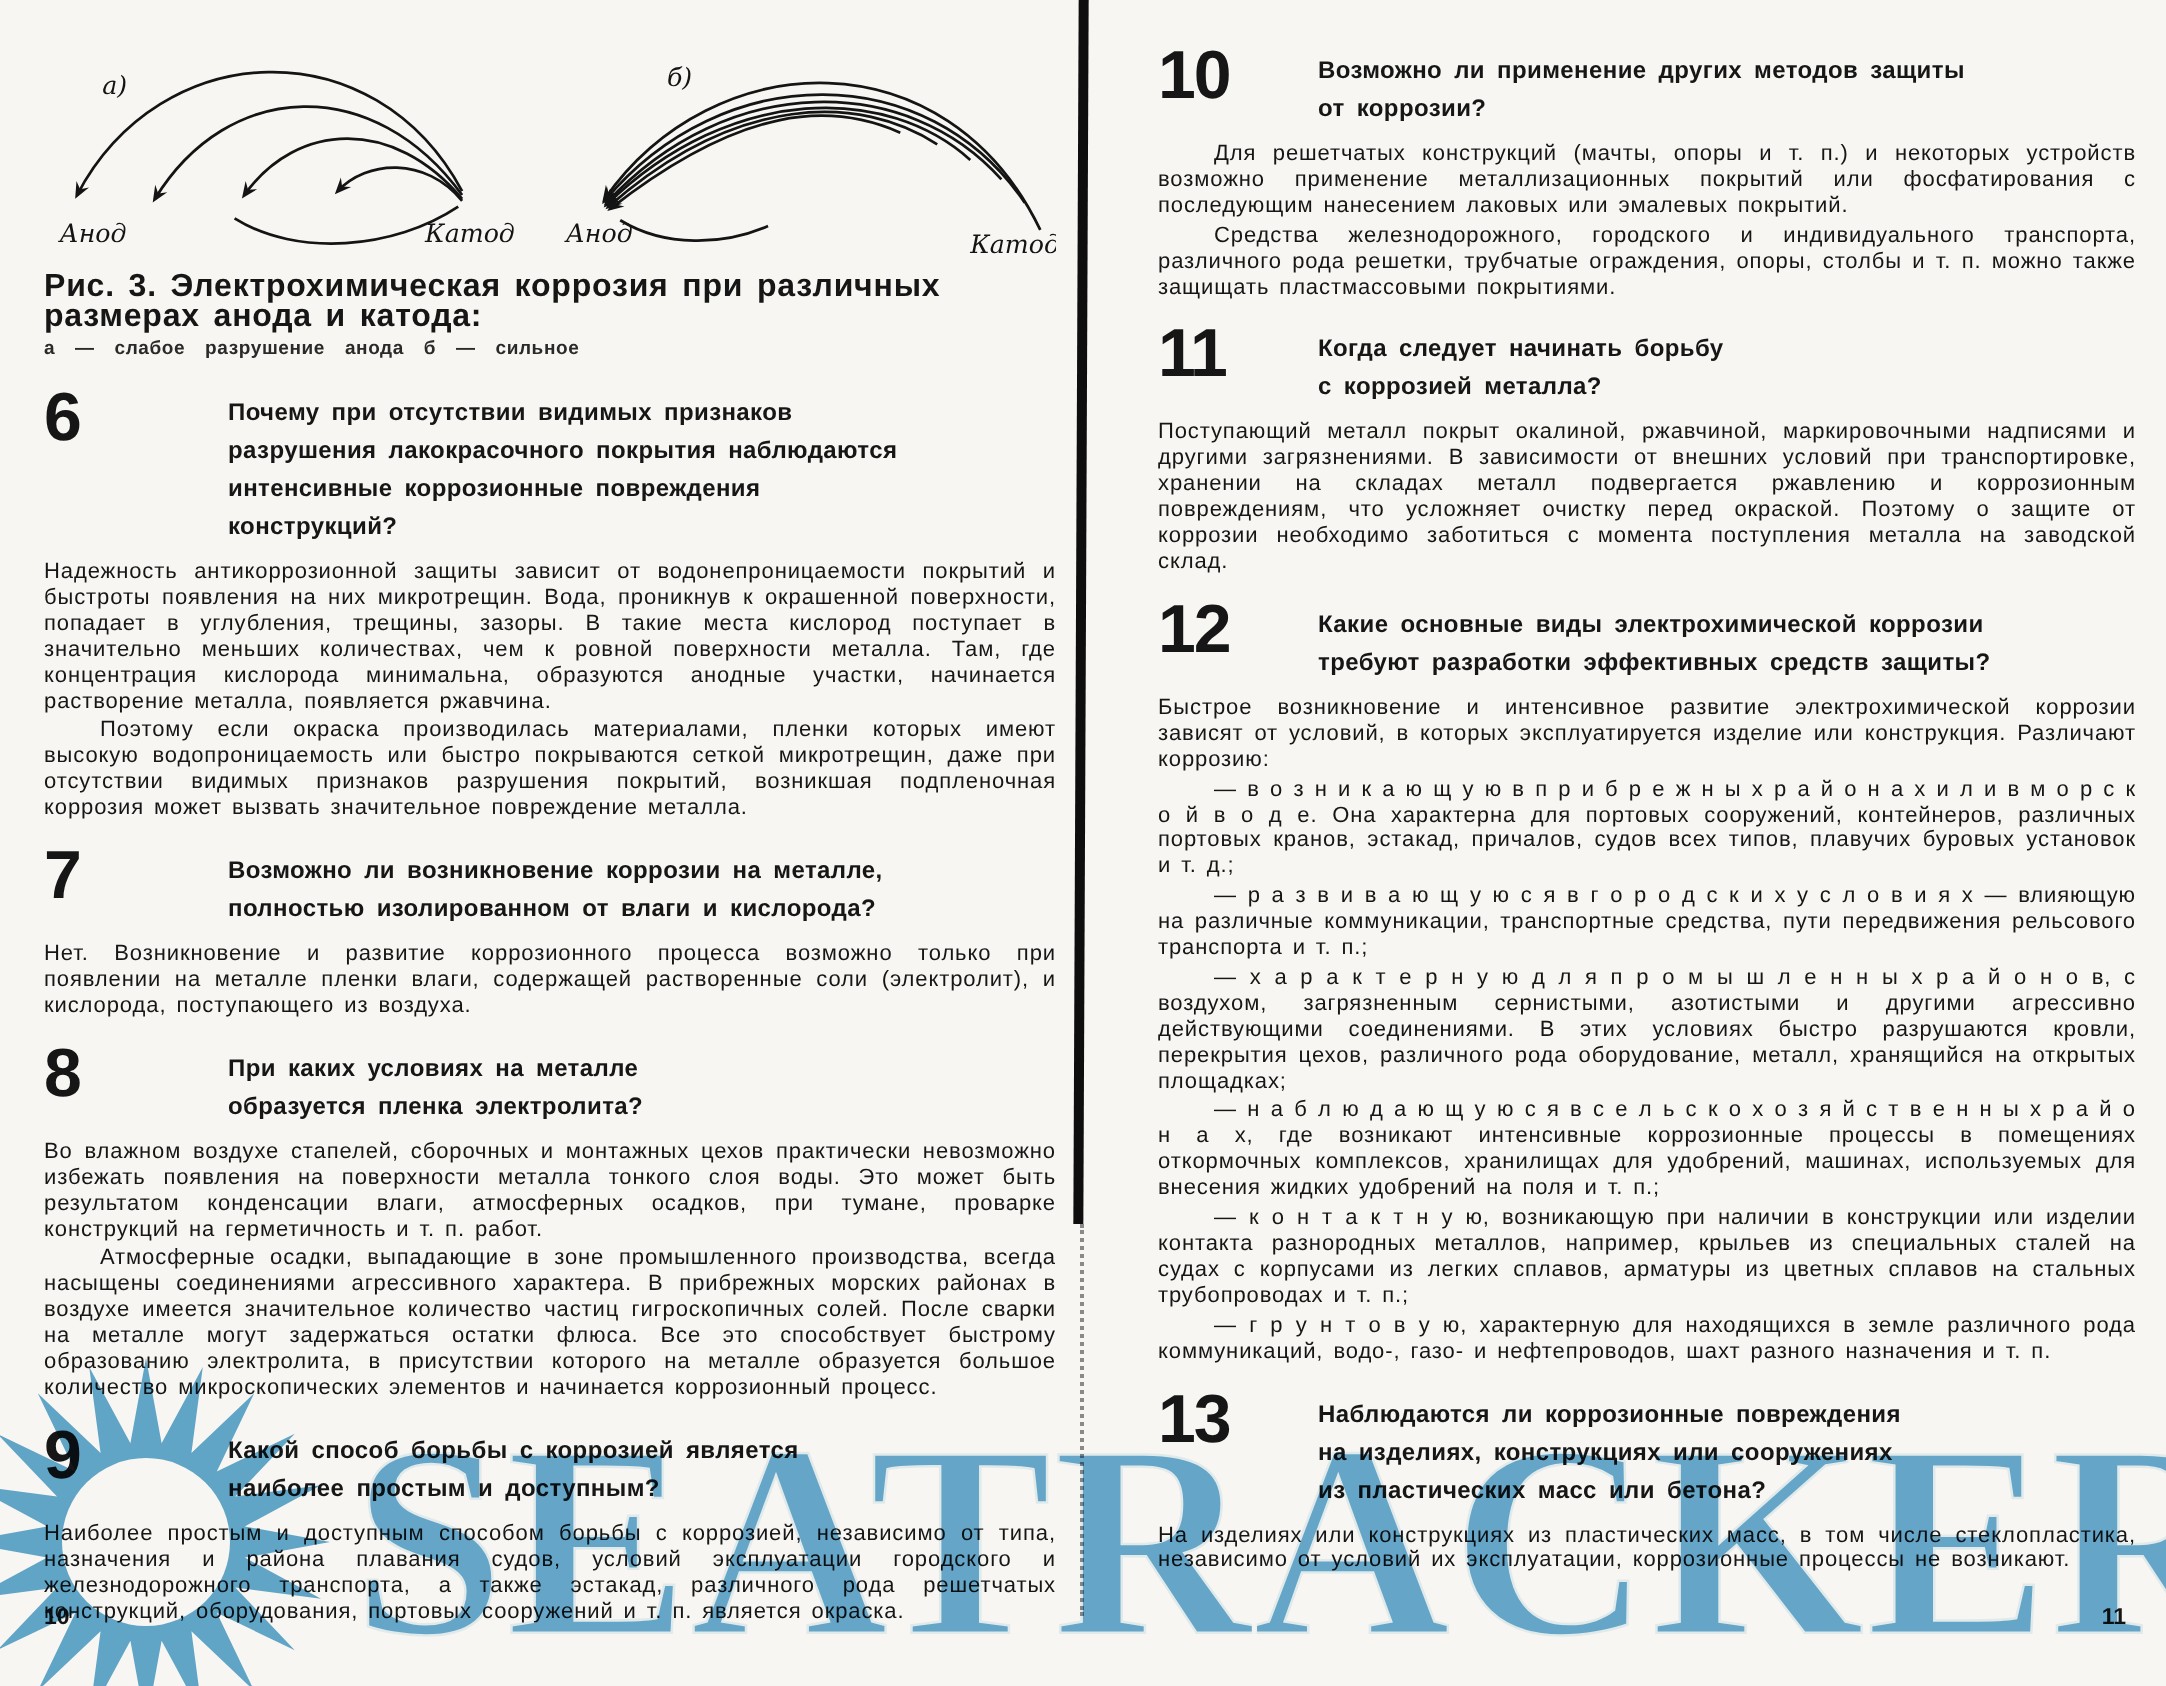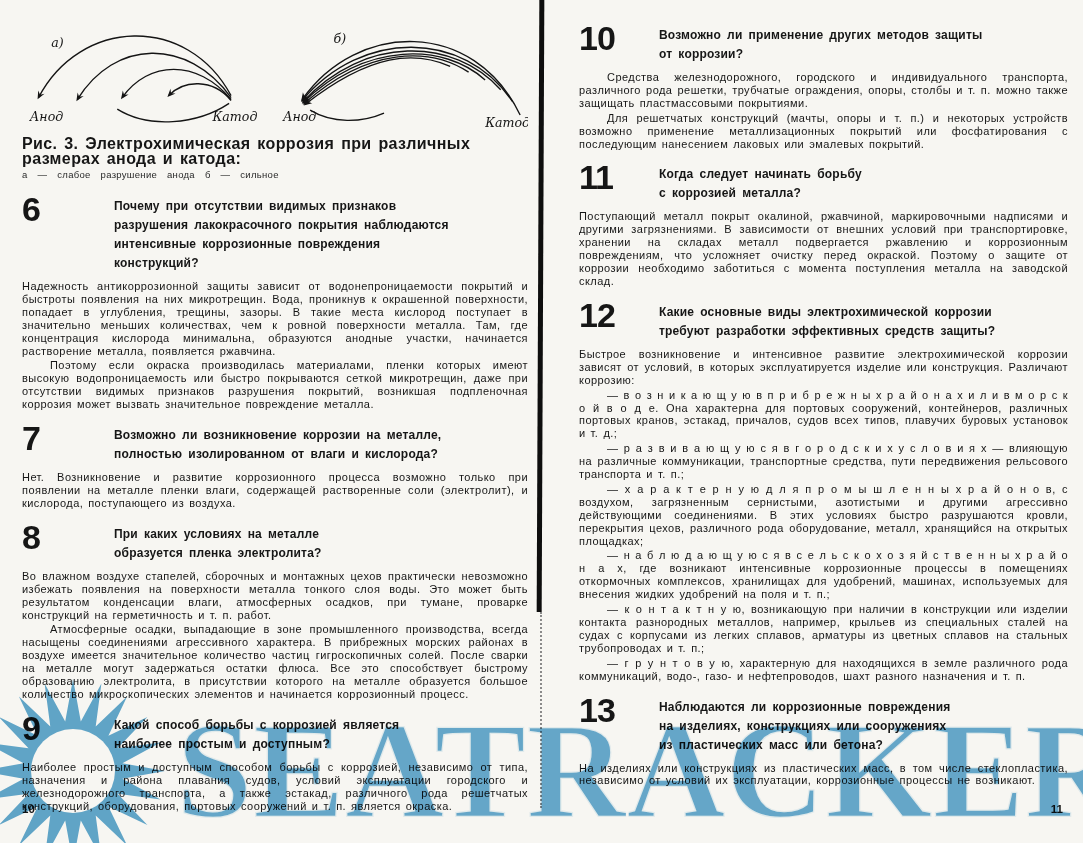"Средства железнодорожного, городского и" p.body { order: before "Для решетчатых конструкций (мачты, опоры" -> after "Для решетчатых конструкций (мачты, опоры" }
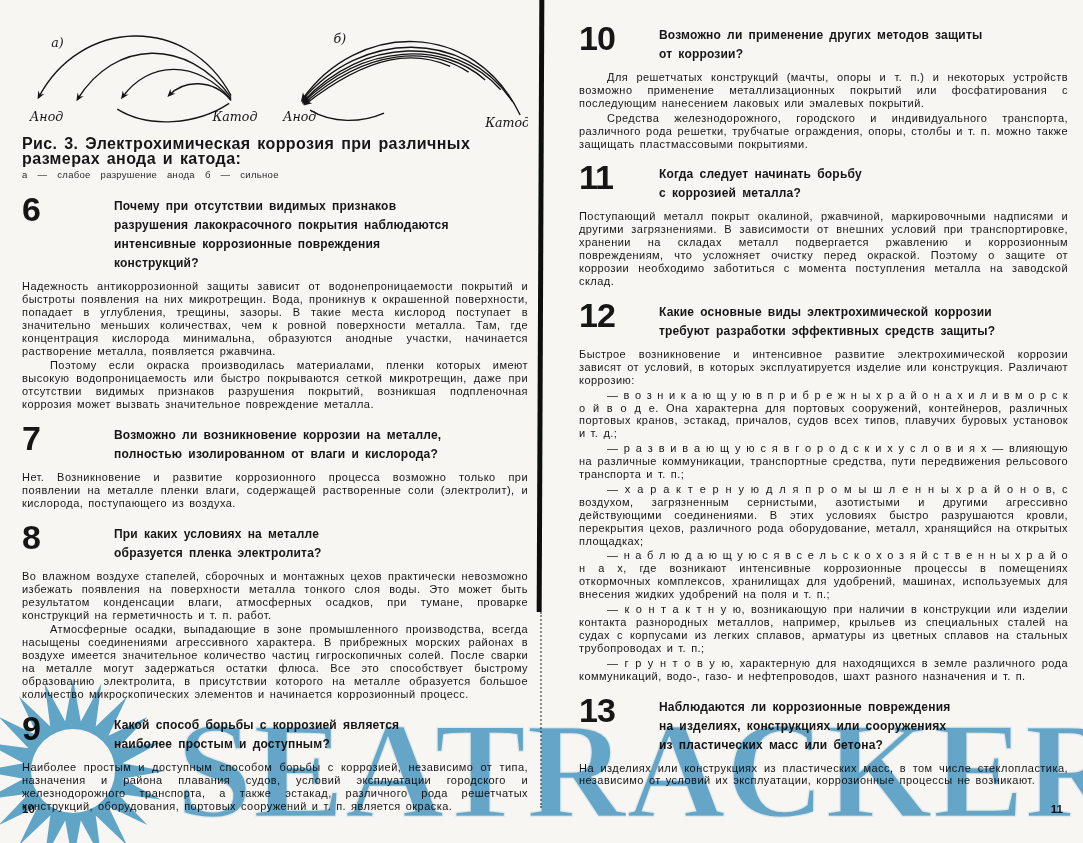"а — слабое разрушение анода" .fig-subcaption { font-weight: normal -> bold }
